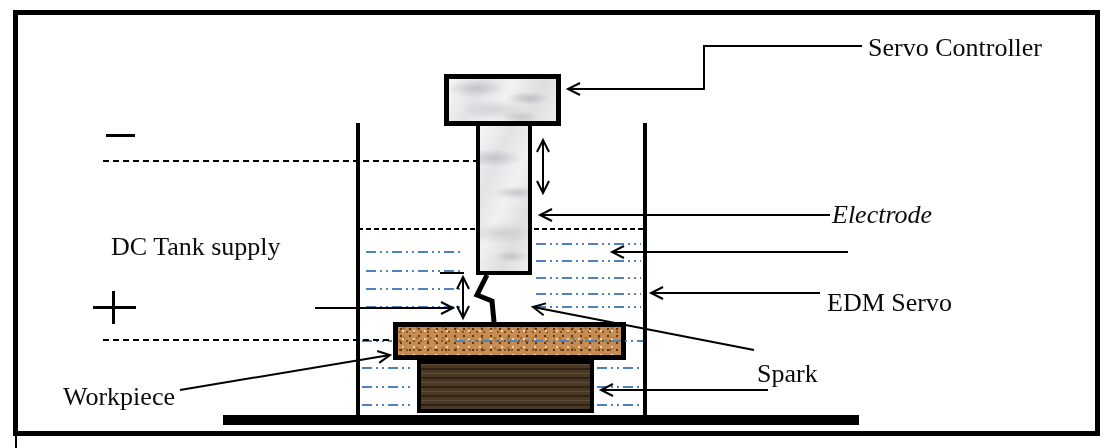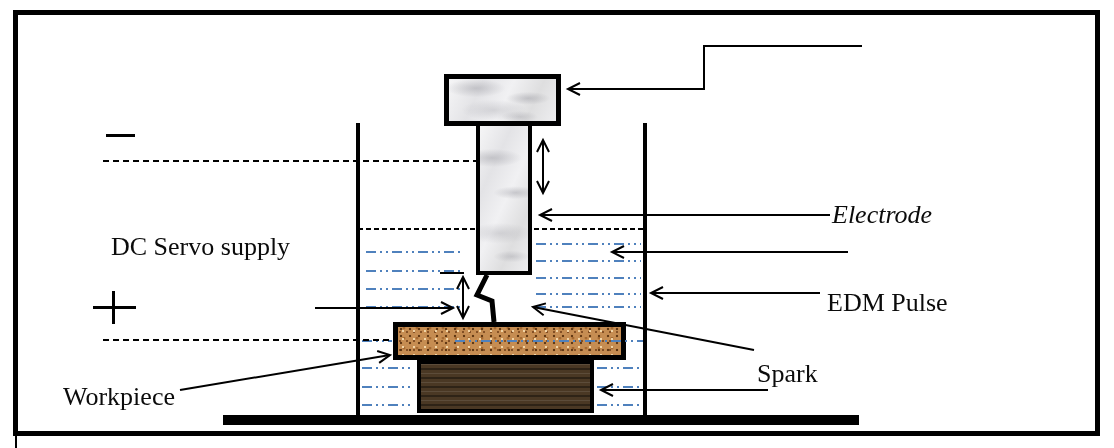"Servo Controller" div.lbl { html: none -> <div>Servo Controller</div> }
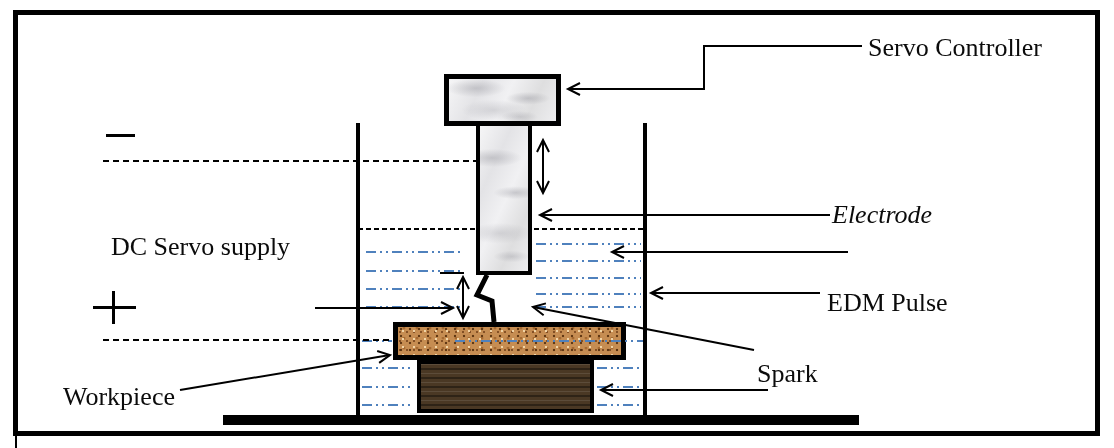"DC Servo supply" div.lbl { text: Servo -> Tank }
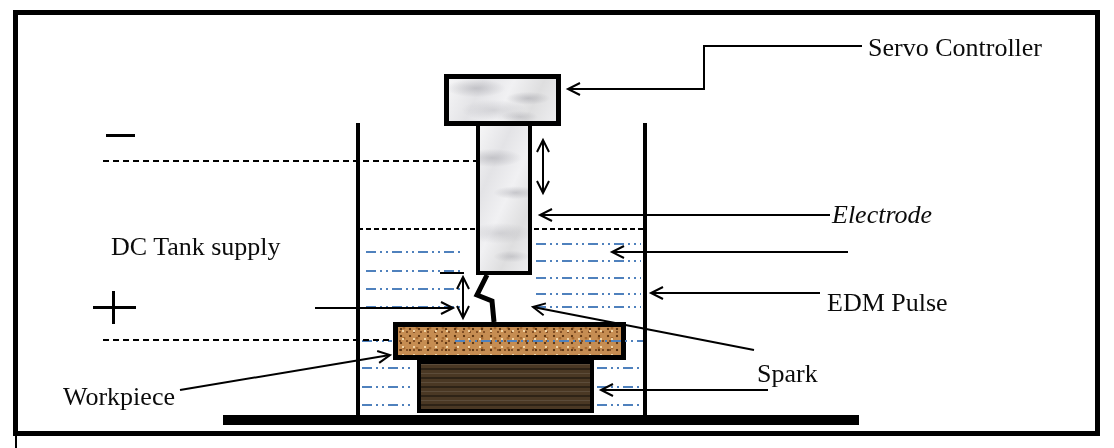"EDM Pulse" div.lbl { text: Pulse -> Servo }
